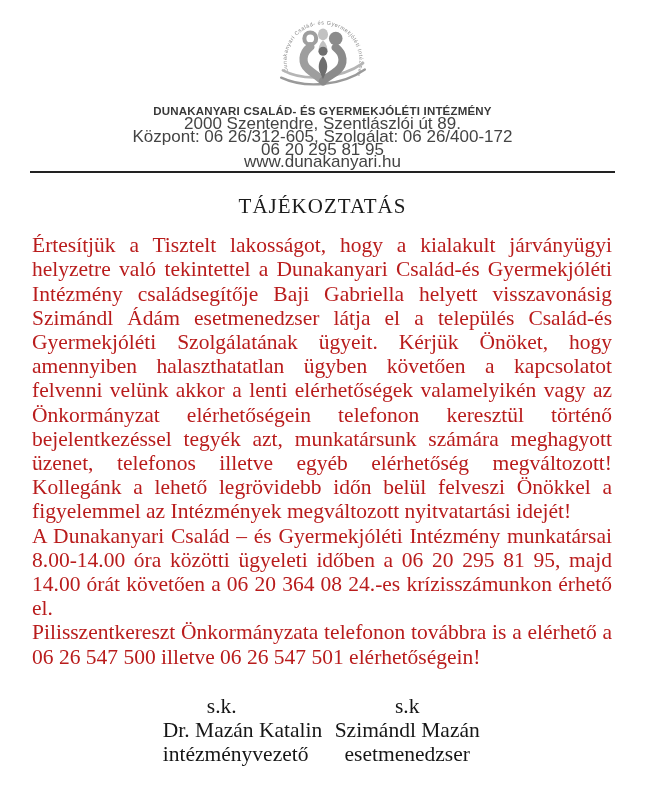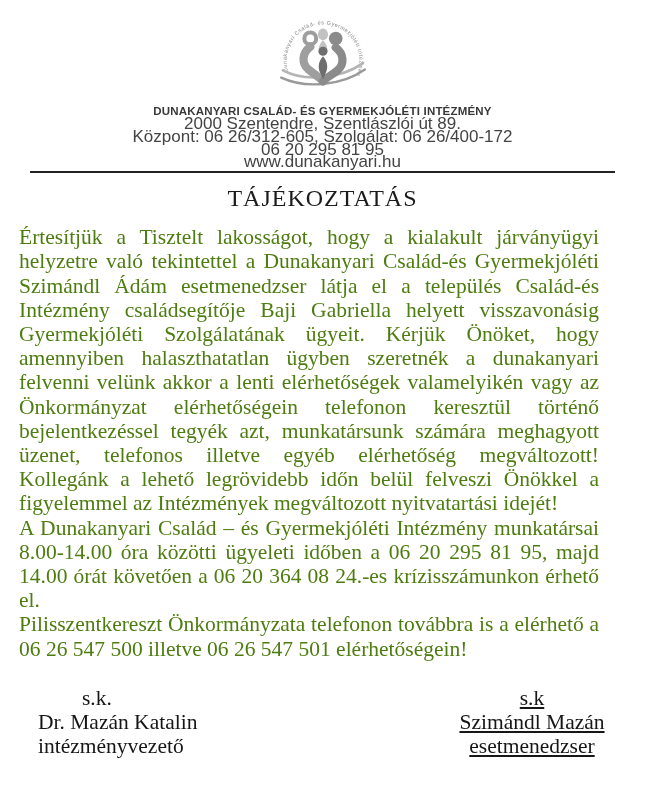"TÁJÉKOZTATÁS" .doc-title { font-size: 24px -> 21px; margin-top: 12px -> 20px }
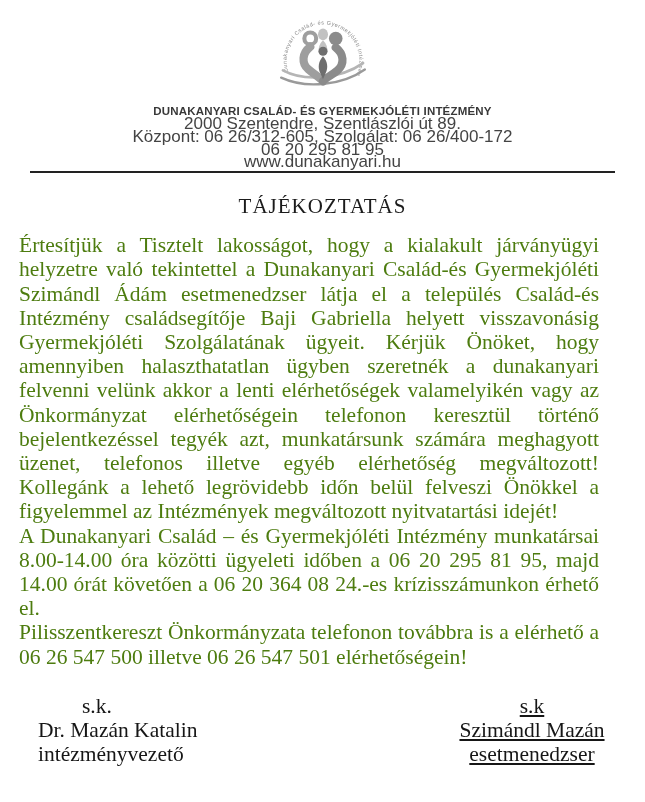"Értesítjük a Tisztelt lakosságot, hogy" .doc-body { color: #4d7c0f -> #b91c1c; margin: 14px 0 0 19px -> 14px 0 0 32px }
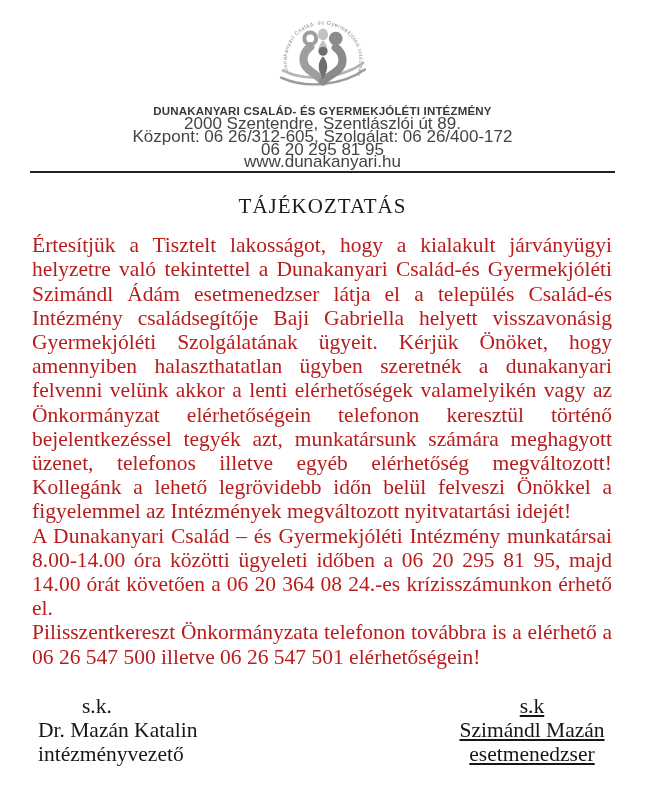"Szimándl Ádám esetmenedzser látja el" div.line { order: before "Intézmény családsegítője Baji Gabriella" -> after "Intézmény családsegítője Baji Gabriella" }
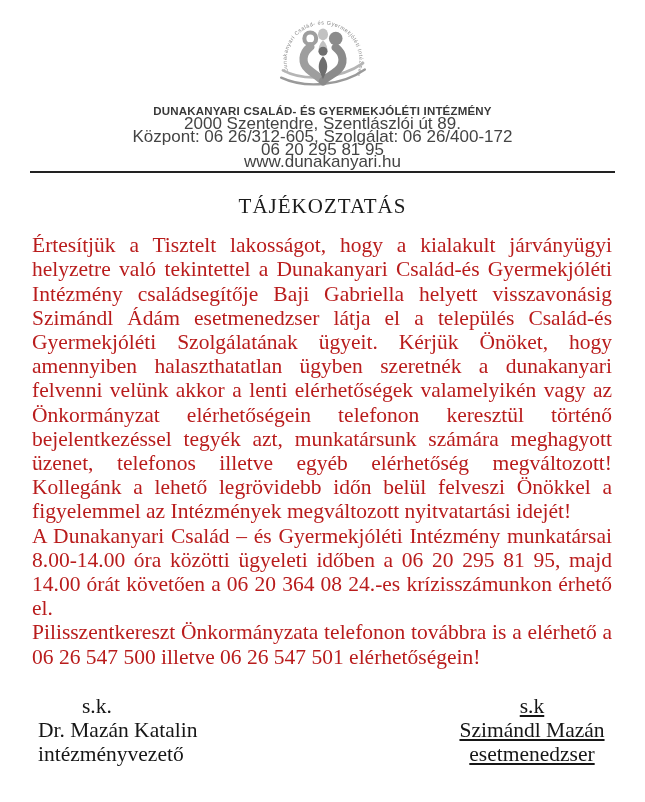"amennyiben halaszthatatlan ügyben" span { text: szeretnék a dunakanyari -> követően a kapcsolatot }
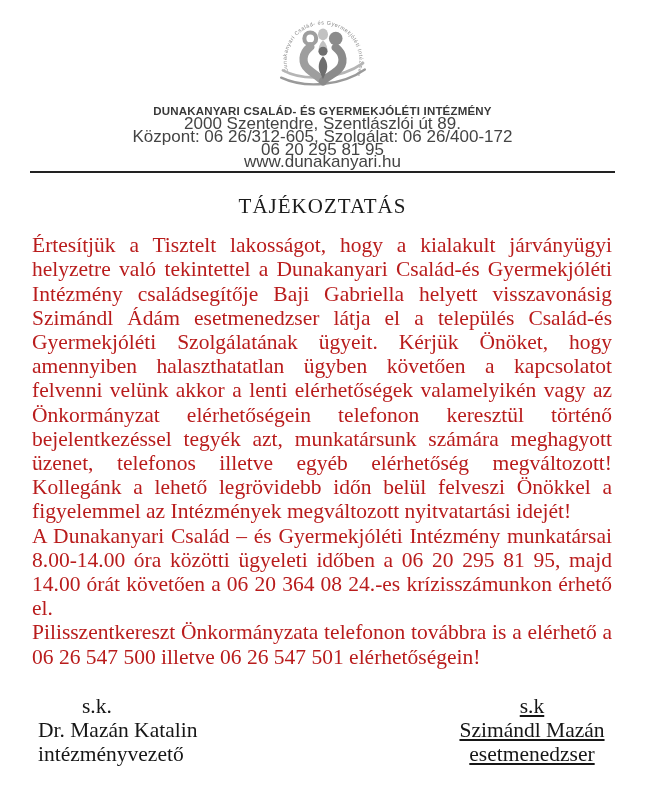"s.k." .signatures { justify-content: space-between -> center }
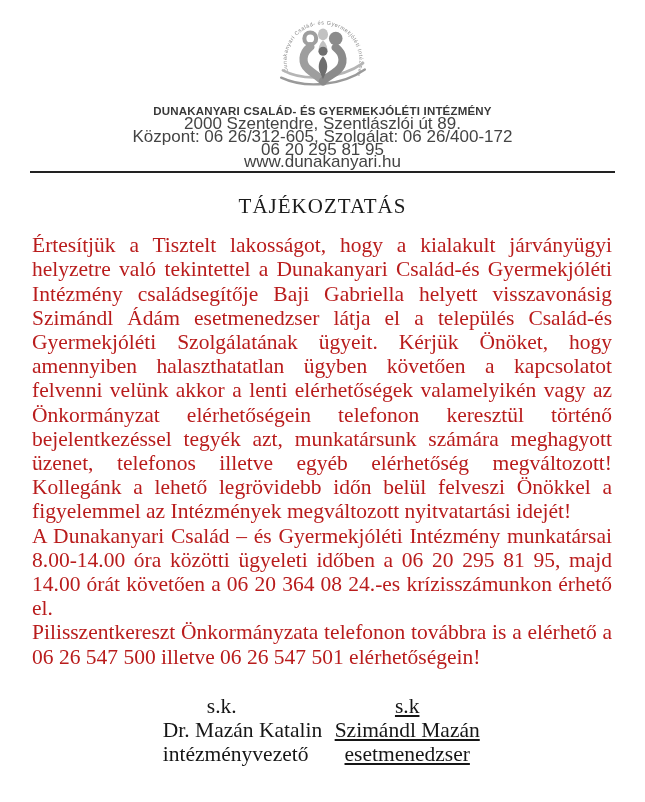"s.k" .sig-right { text-decoration: underline -> none }
